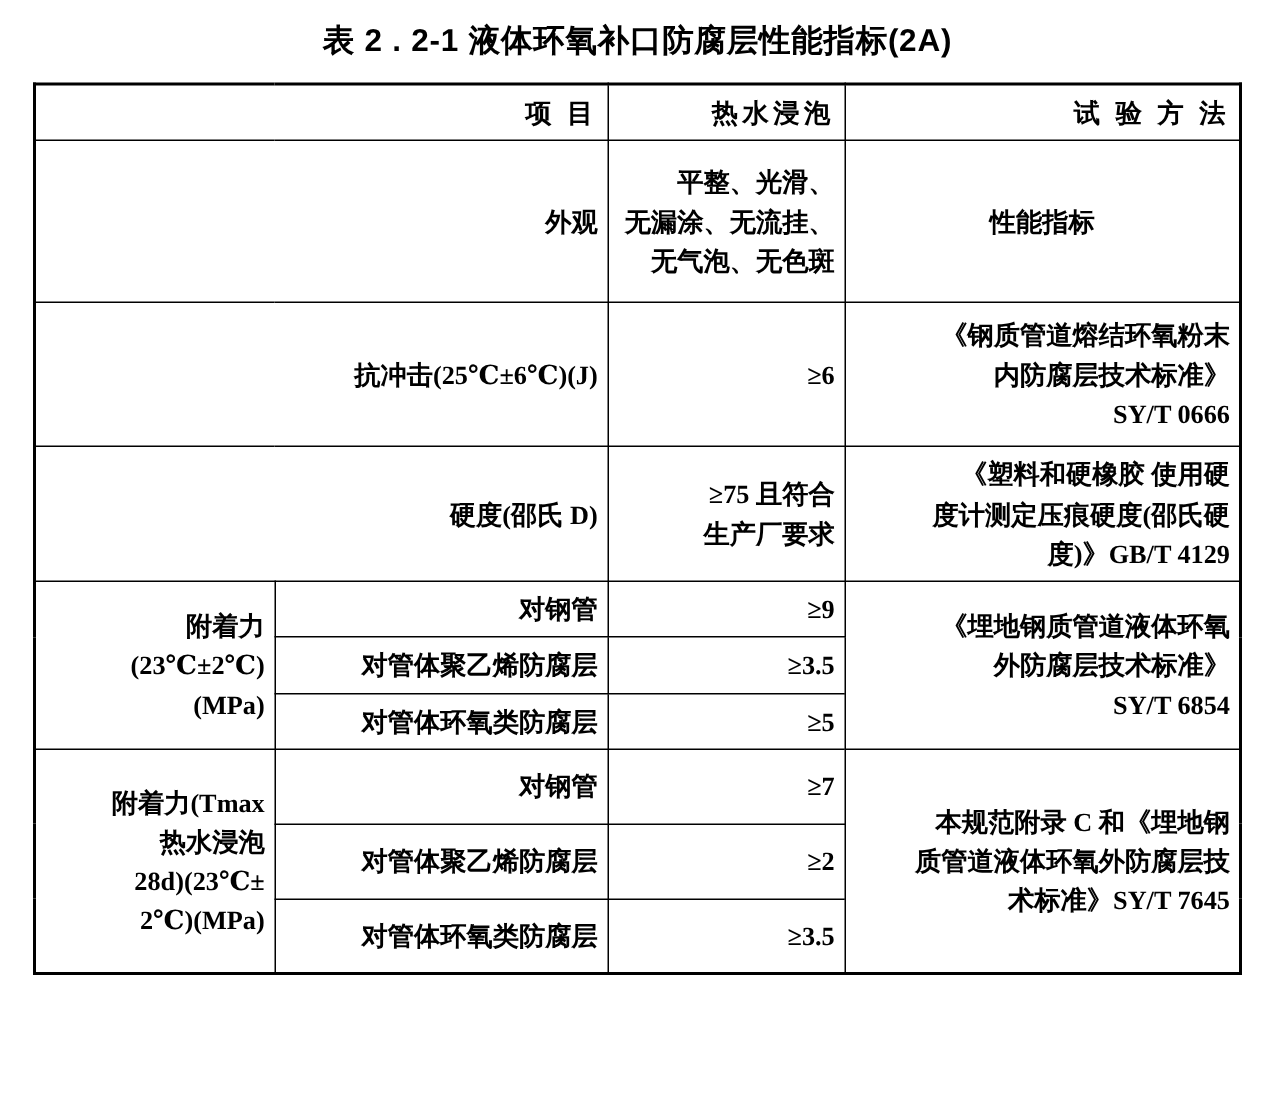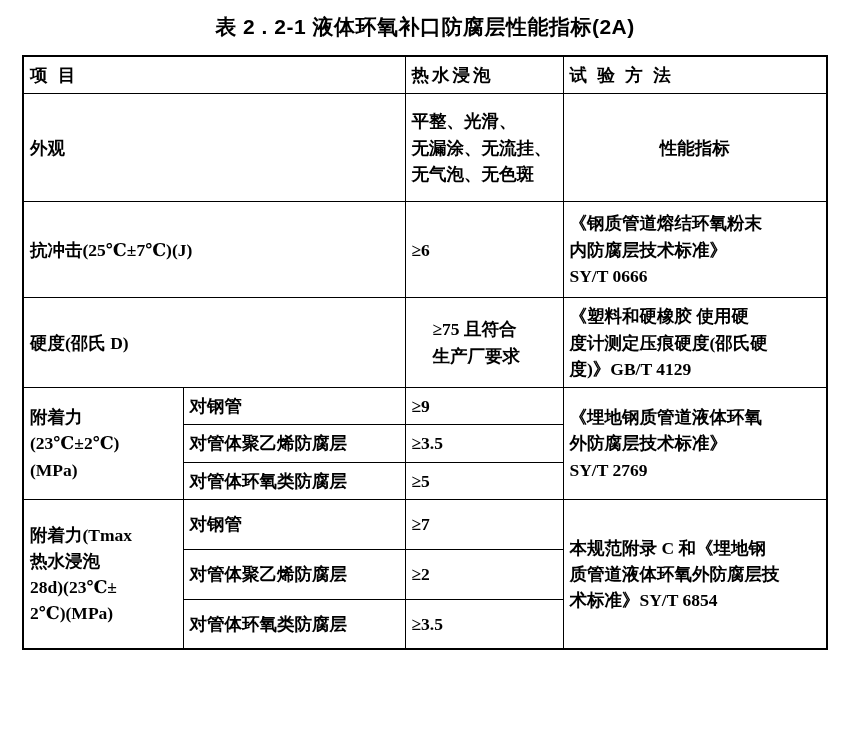"项 目" table.spec td, table.spec th { text-align: left -> right }
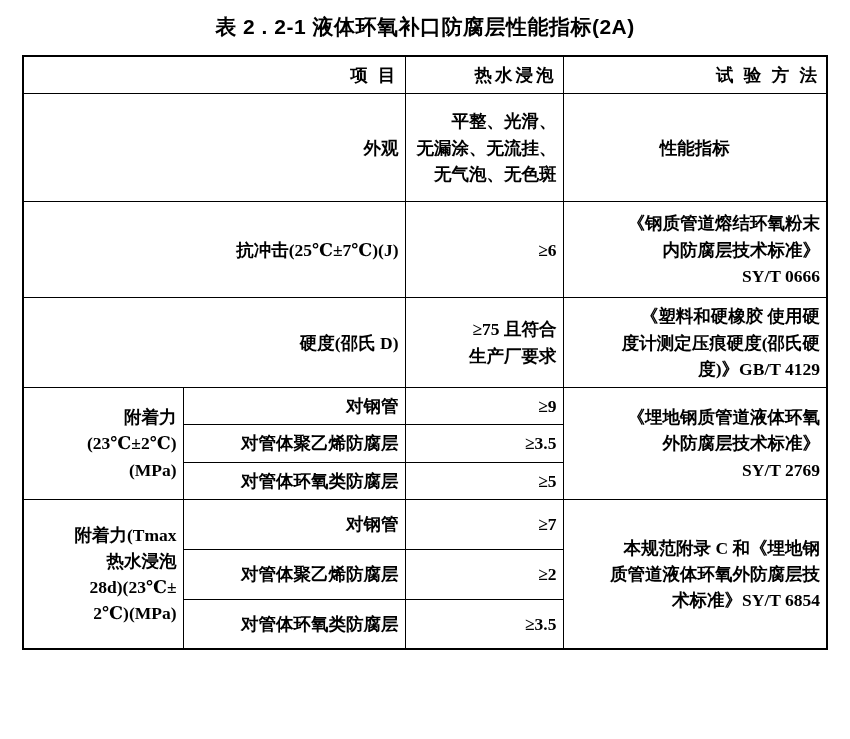"抗冲击(25℃±7℃)(J)" td { text: 7 -> 6 }
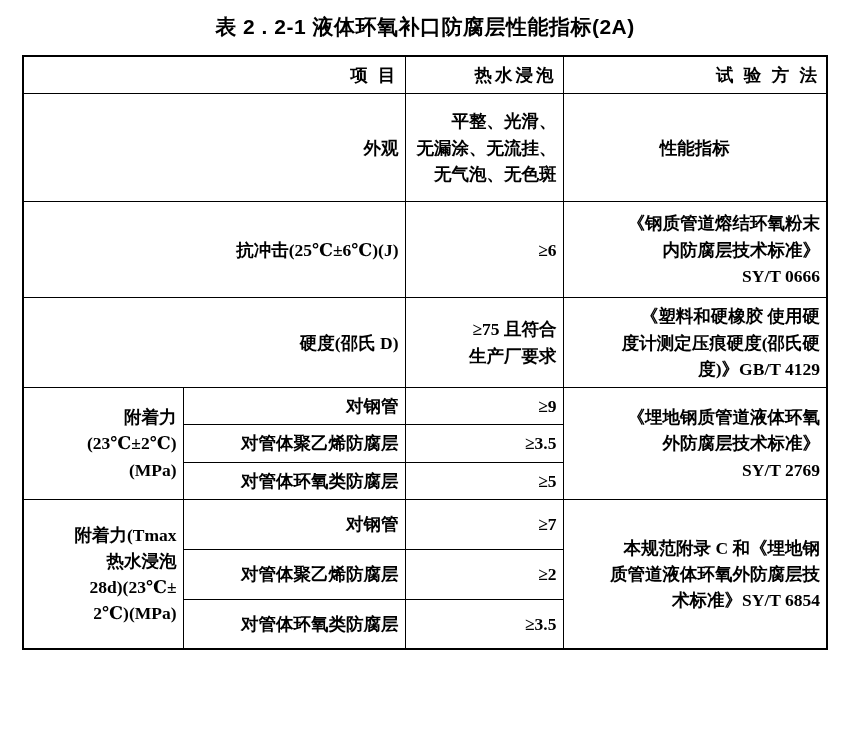"《埋地钢质管道液体环氧" td.method-cell { text: 2769 -> 6854 }
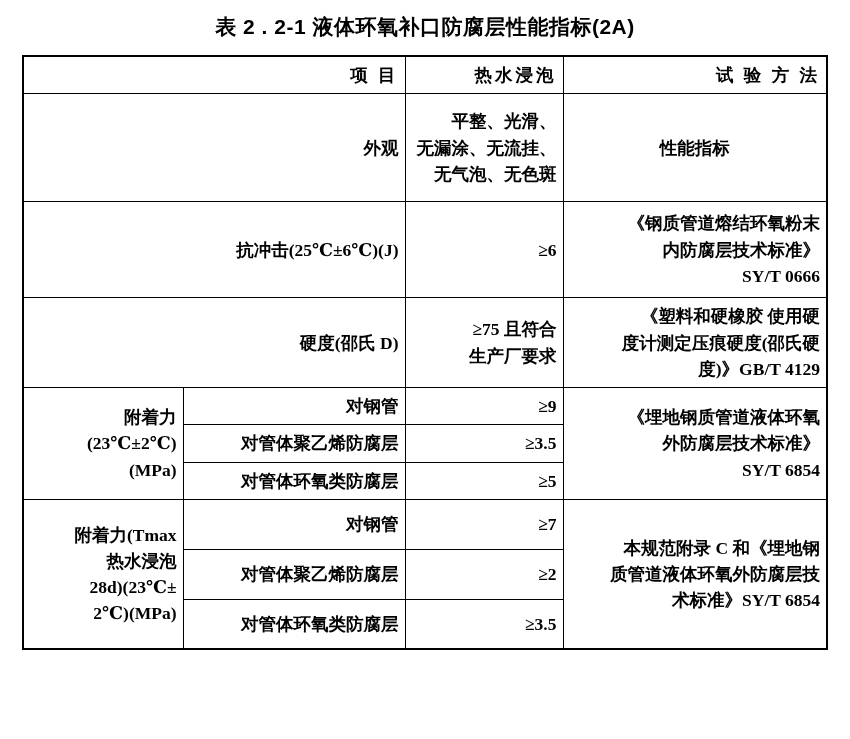"本规范附录 C 和《埋地钢" td.method-cell { text: 6854 -> 7645 }
